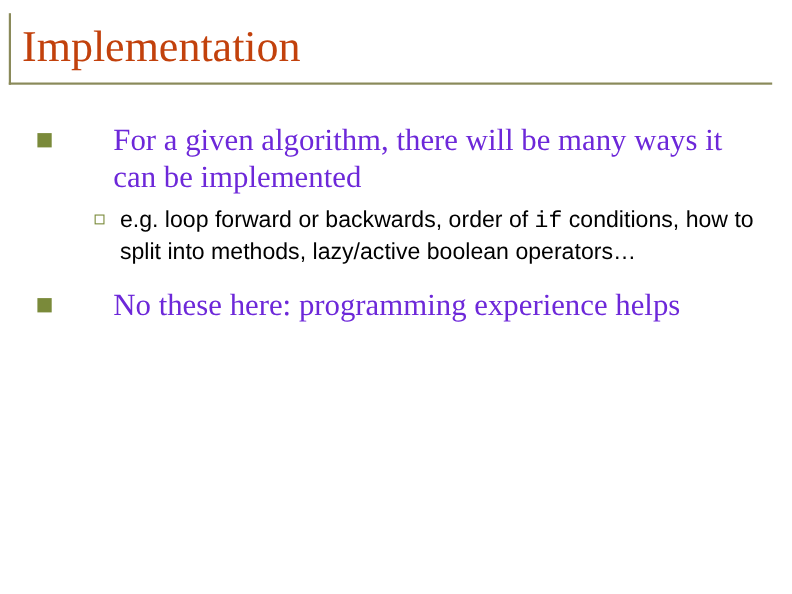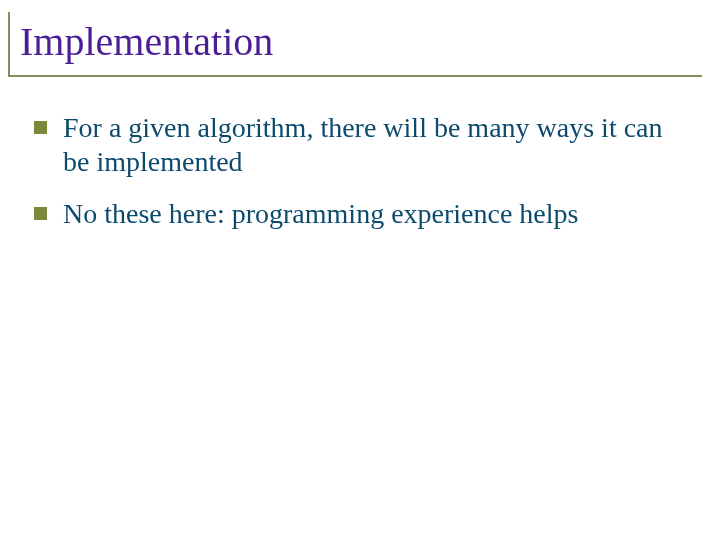"Implementation" .title { color: #4c1d95 -> #c2410c }
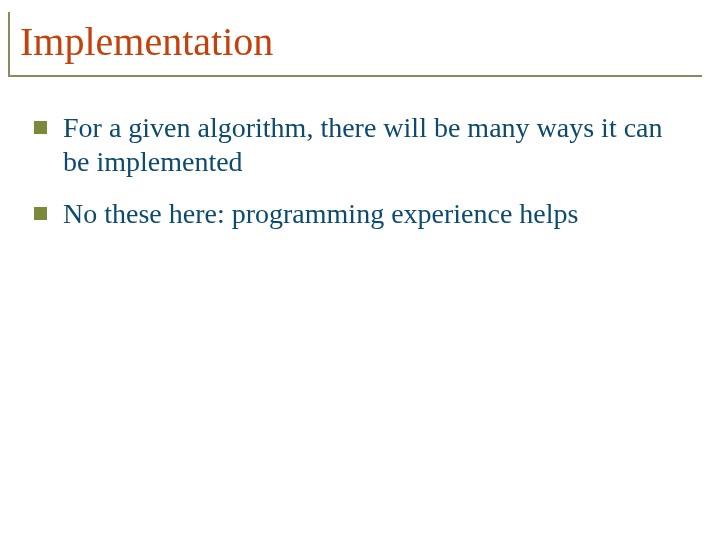"For a given algorithm, there" .l1 .text { color: #0c4a6e -> #6d28d9; margin-left: none -> 40px }
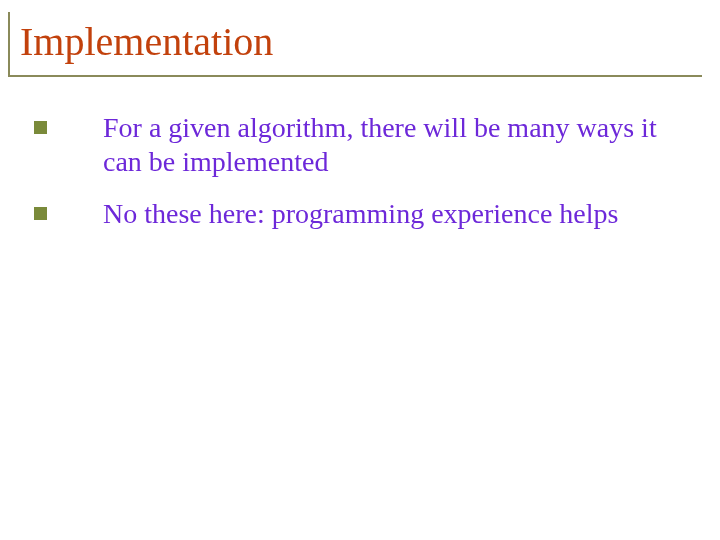"e.g. loop forward or backwards," div.l2 { html: none -> <div> <div></div> <div> <span>e.g. loop forward or backwards, order of </span><span>if</span><span> conditions, how to split into methods, lazy/active boolean operators…</span> </div> </div> }
